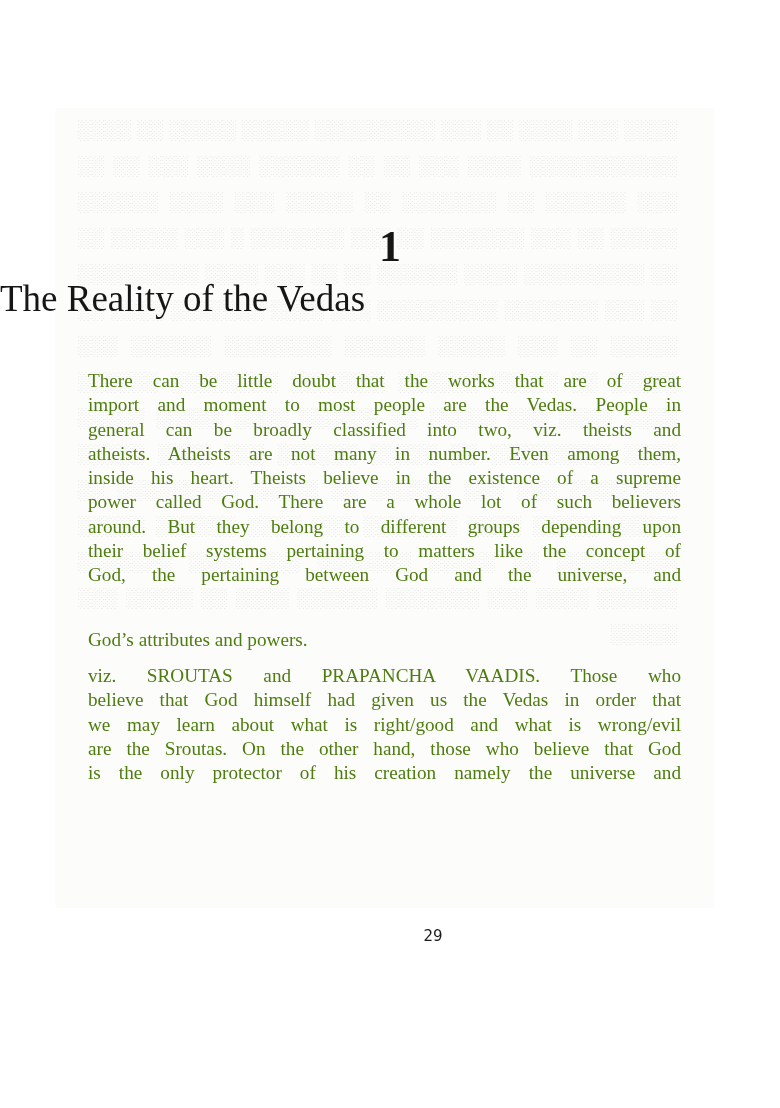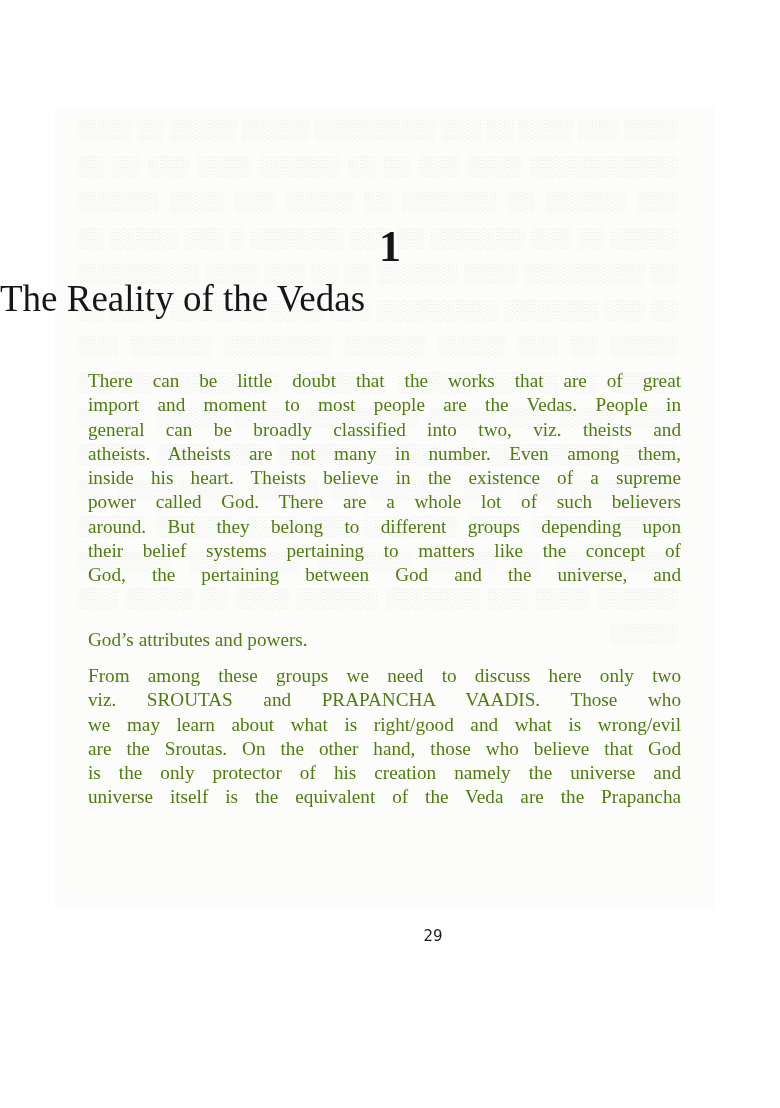"From among these groups we" span.line { html: <span>From among these groups we need to discuss here only two</span> -> none }
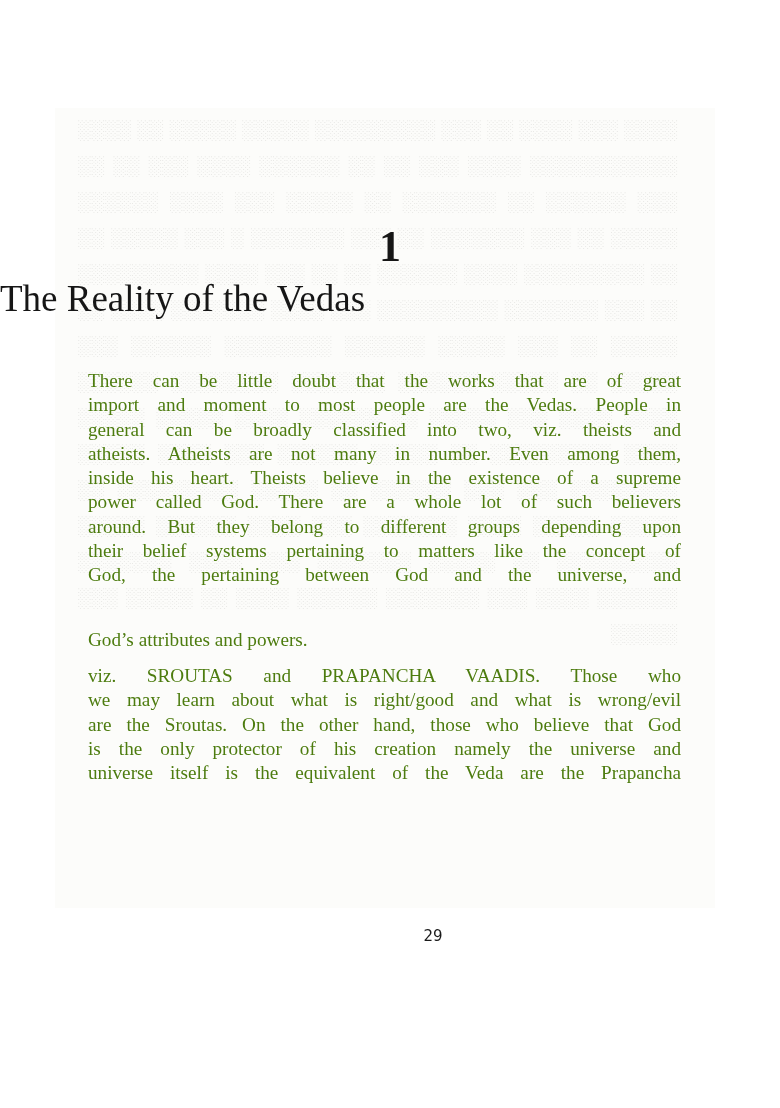"believe that God himself had" span.line { html: none -> <span>believe that God himself had given us the Vedas in order that</span> }
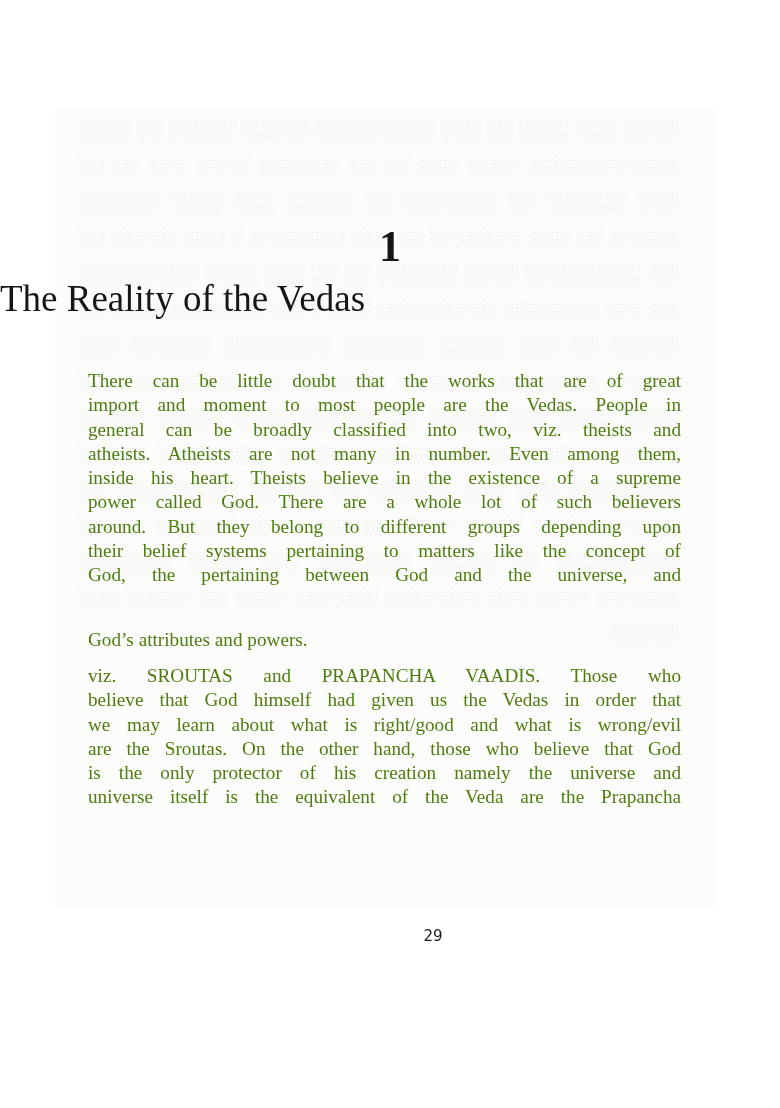"universe itself is the equivalent" span.line { html: <span>universe itself is the equivalent of the Veda are the Prapancha</span> -> none }
